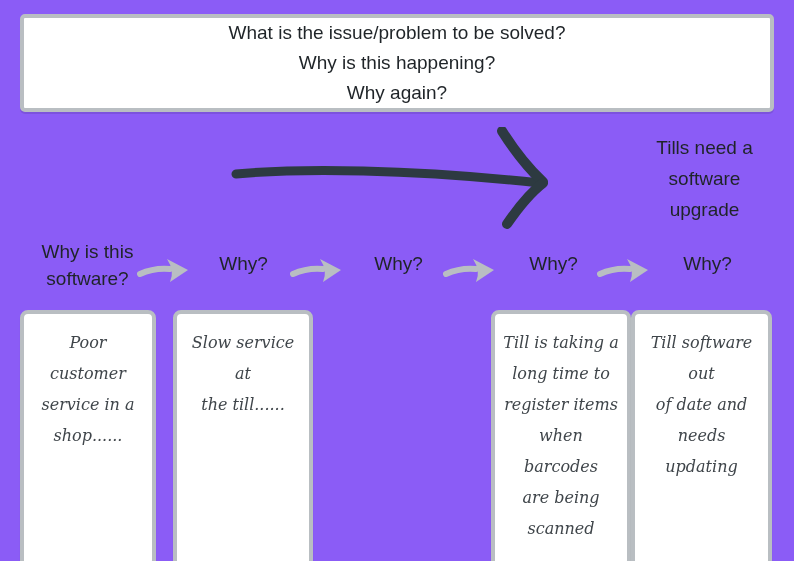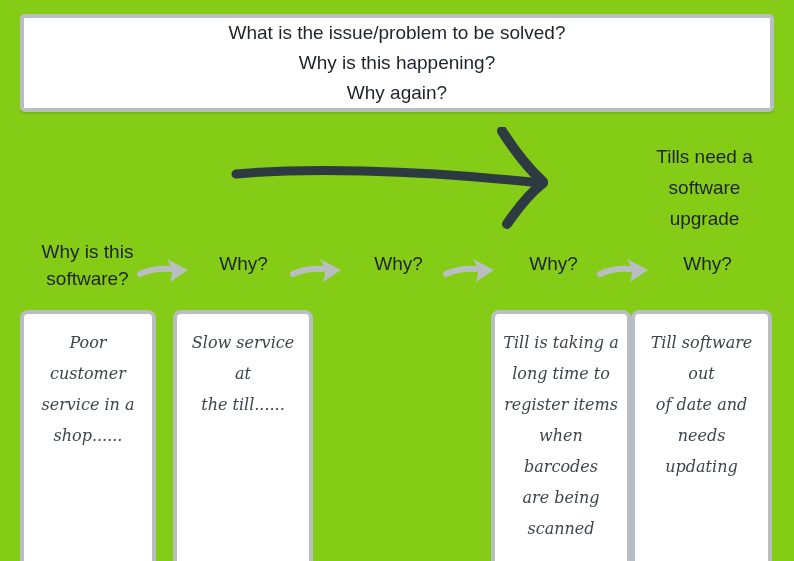"What is the issue/problem to" .canvas { background: #84cc16 -> #8b5cf6 }
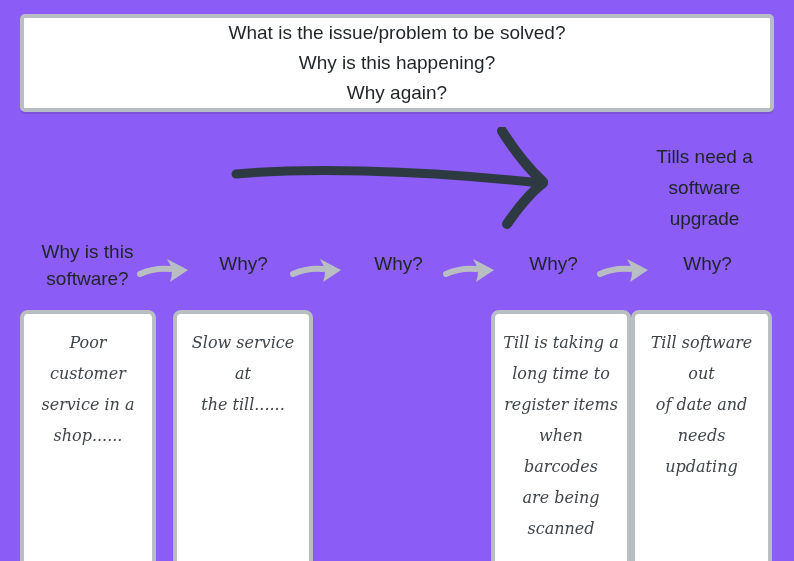"Tills need a" .statement.solution { top: 141px -> 132px }
